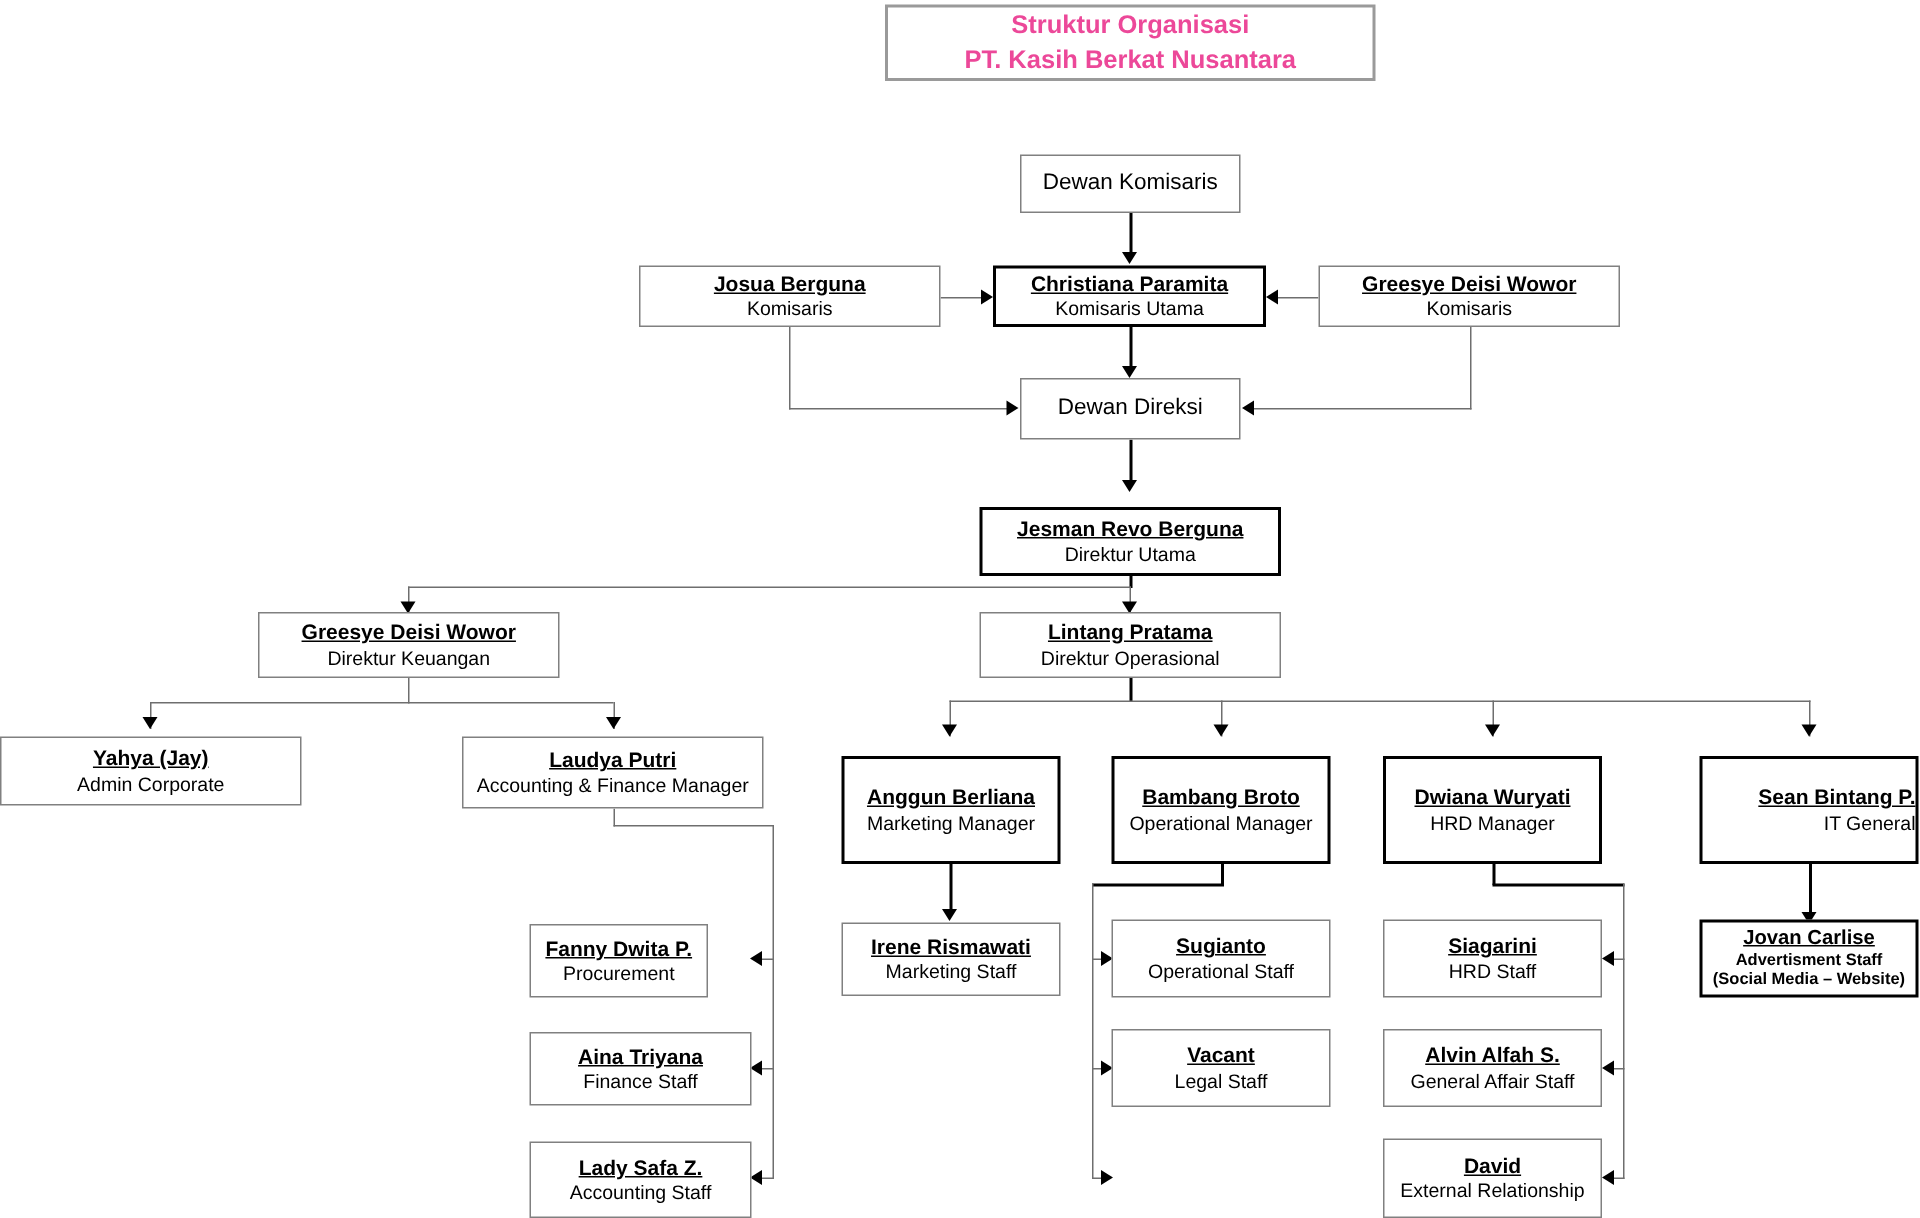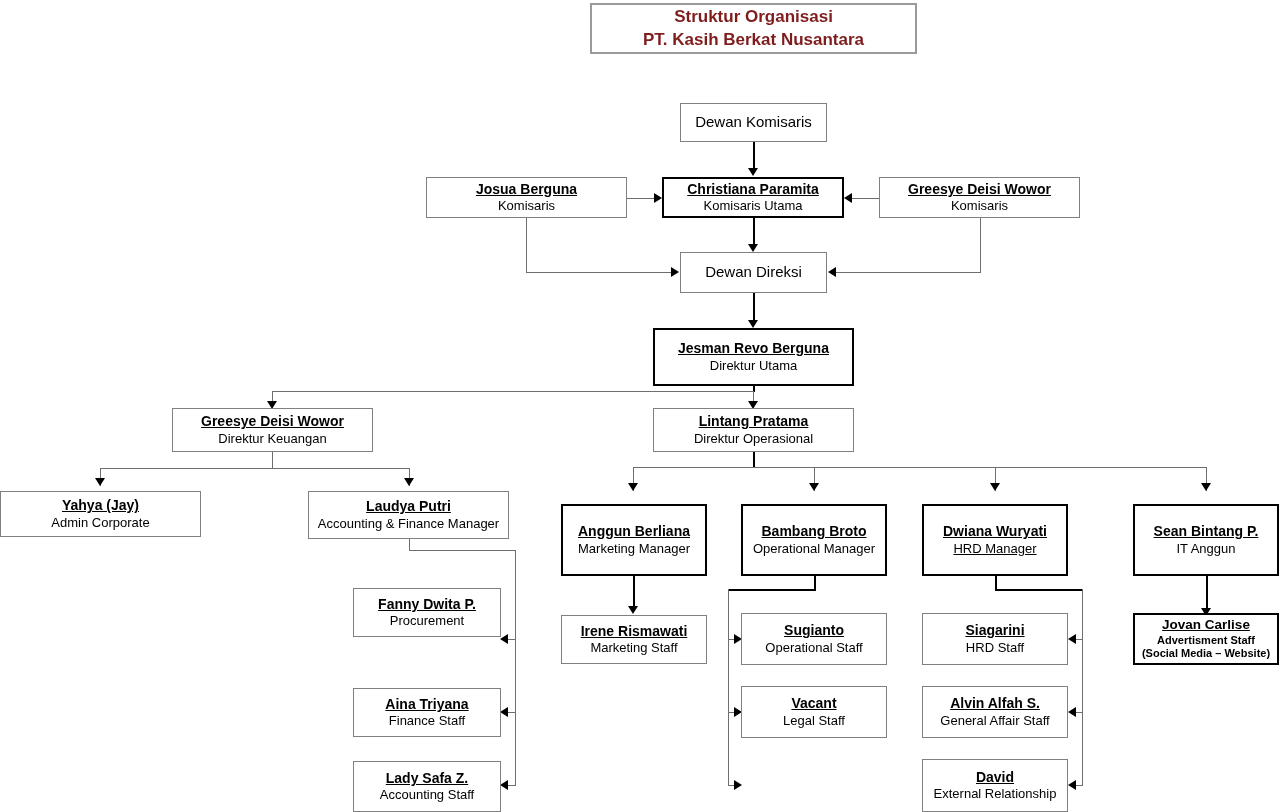"Struktur Organisasi" .title-line { color: #7f1d1d -> #ec4899 }
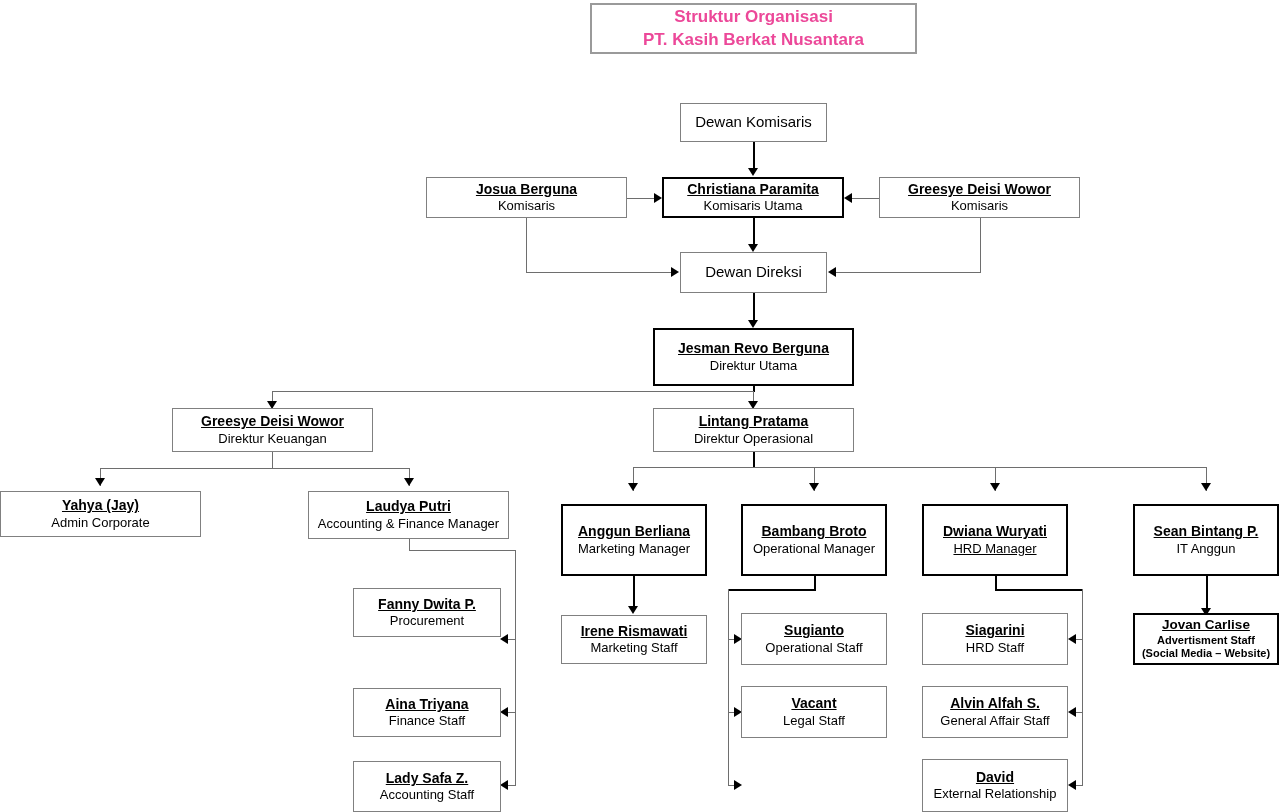"Jesman Revo Berguna" div.node { height: 58px -> 46px; top: 328px -> 338px }
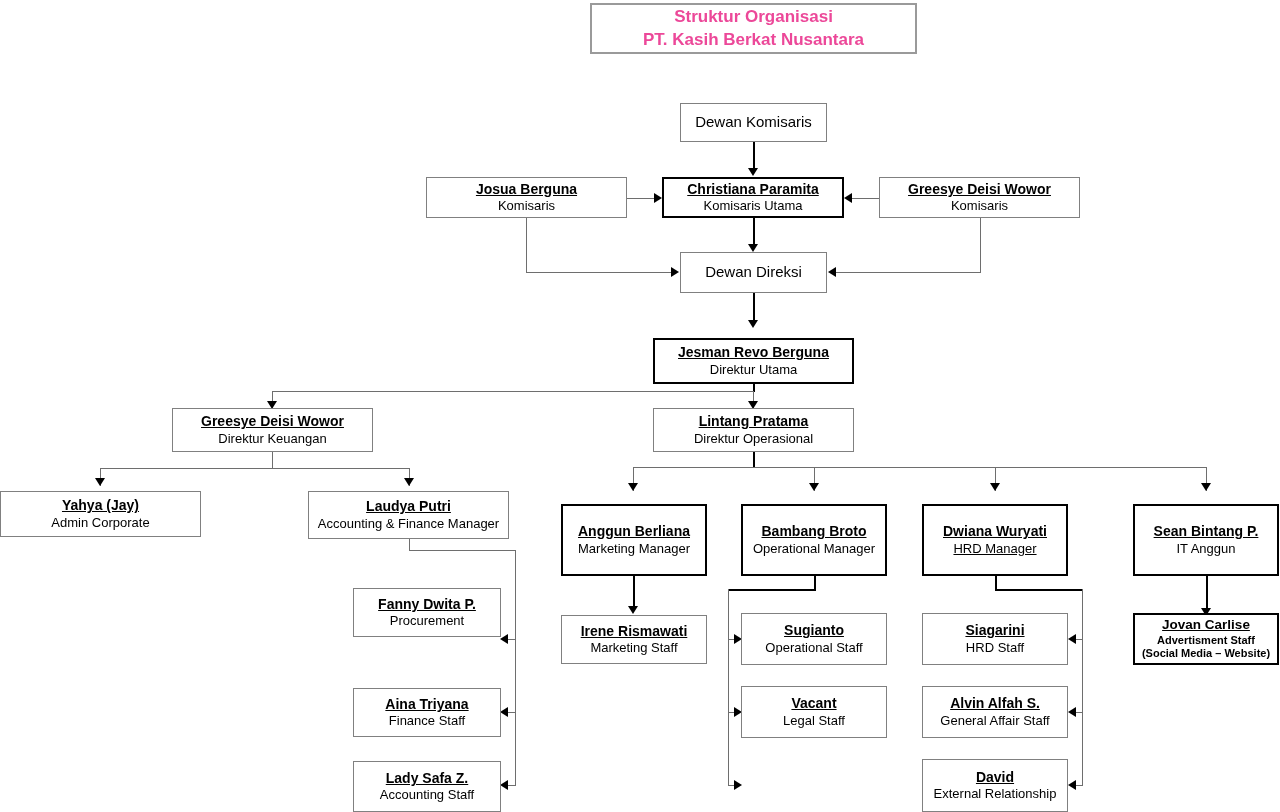"Dwiana Wuryati" div.node { text-decoration: underline -> none }
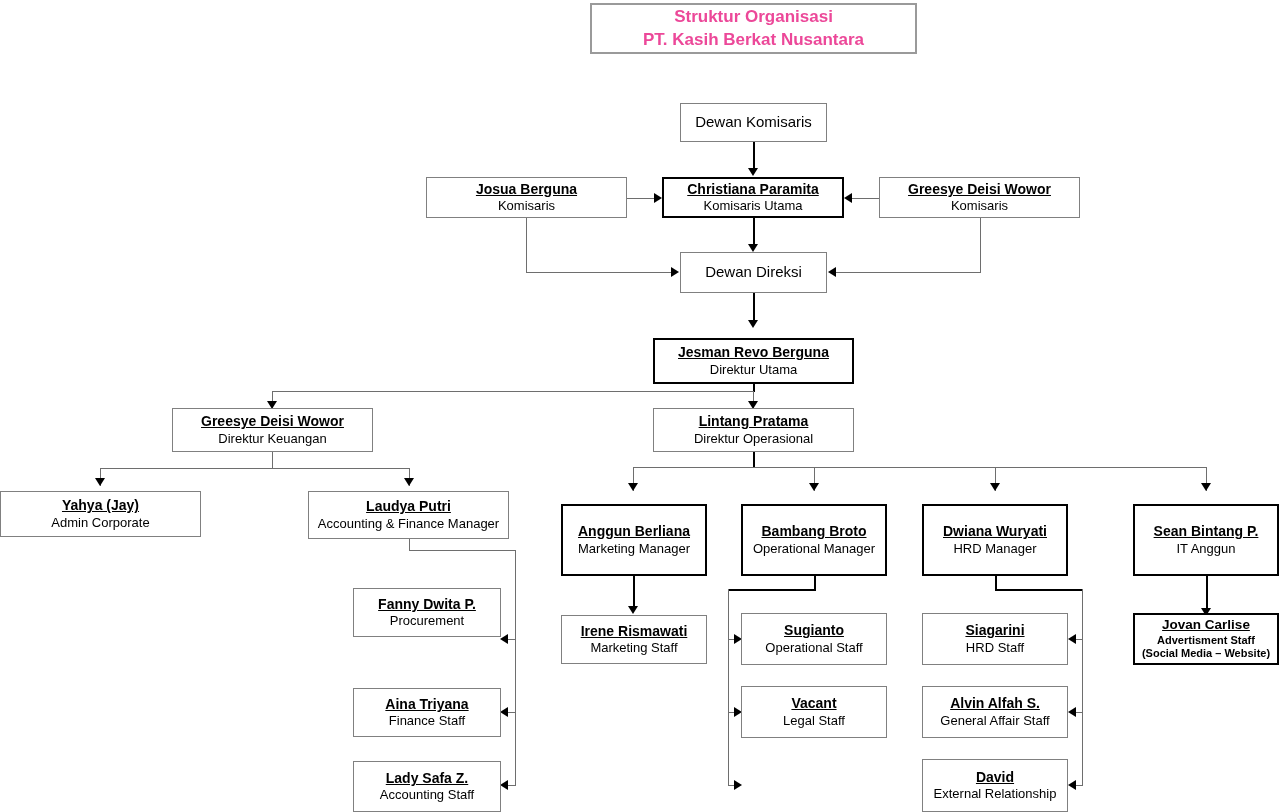"Sean Bintang P." div.node { align-items: none -> flex-end }
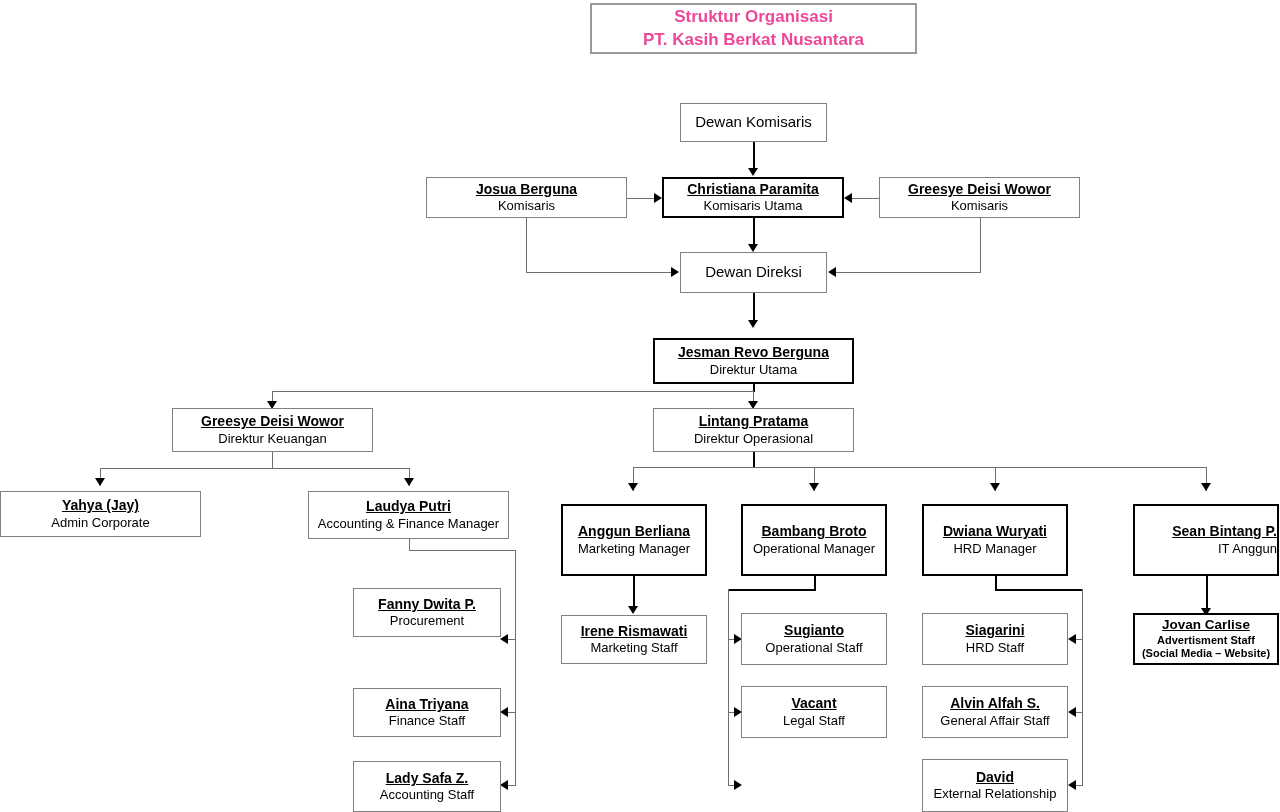"IT Anggun" div.ttl { text: Anggun -> General }
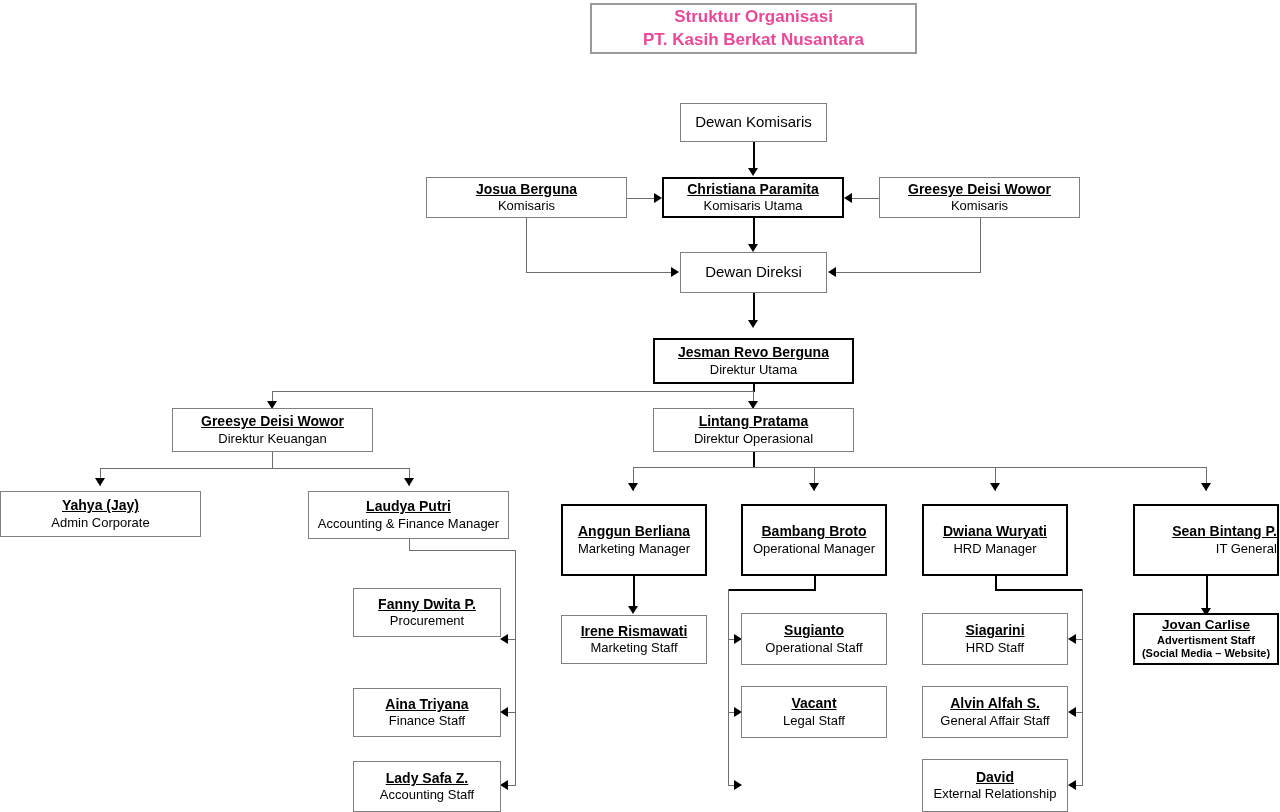"Fanny Dwita P." div.node { top: 588px -> 616px; width: 148px -> 119px }
